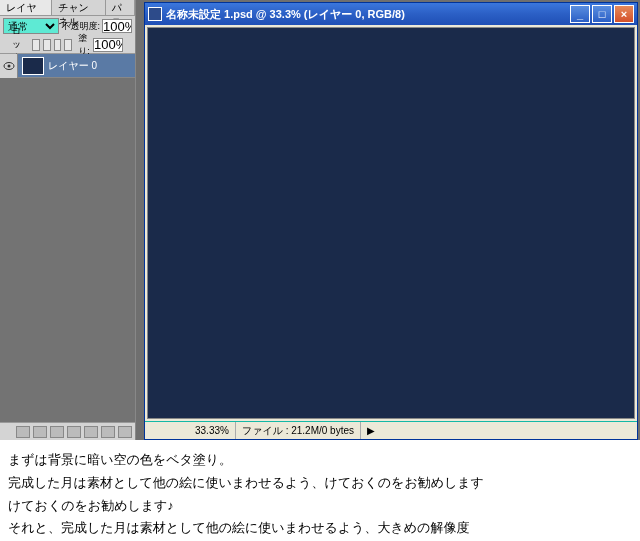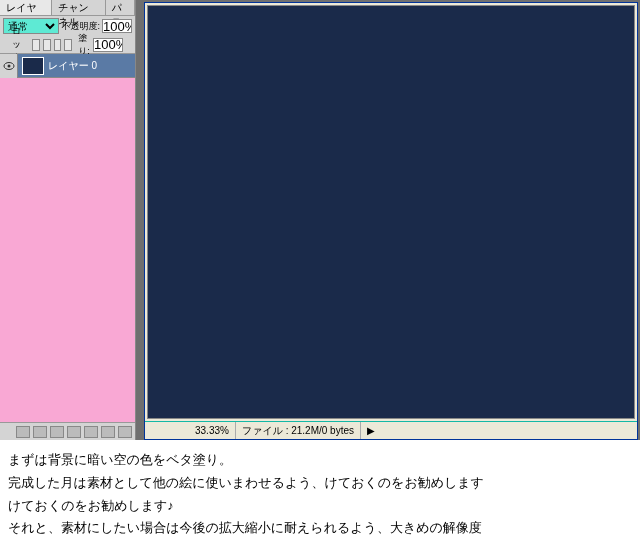"名称未設定 1.psd @ 33.3% (レイヤー" div.titlebar { html: none -> <div> <div></div> <div>名称未設定 1.psd @ 33.3% (レイヤー 0, RGB/8)</div> <div> <div>_</div> <div>□</div> <div>×</div> </div> </div> }
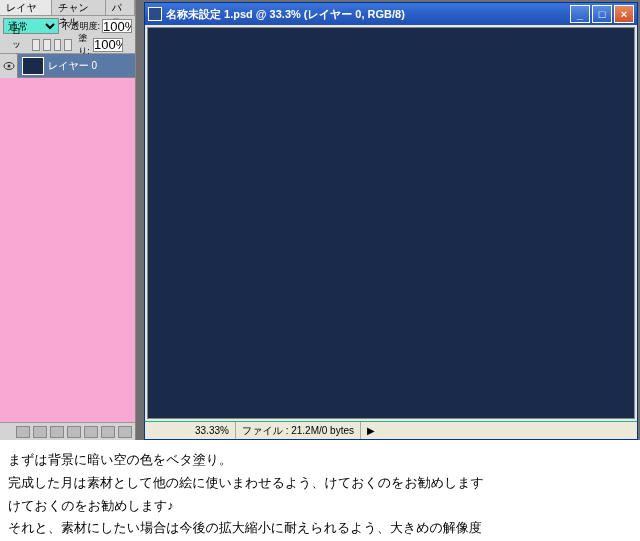"レイヤー 0" .layer-list { background: #f9a8d4 -> #737373 }
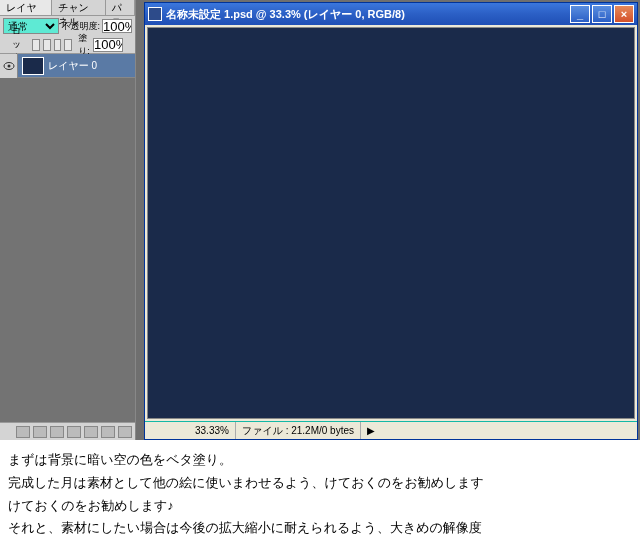"それと、素材にしたい場合は今後の拡大縮小に耐えられるよう、大きめの解像度" p { text: 素材にしたい場合は今後の拡大縮小に耐えられ -> 完成した月は素材として他の絵に使いまわせ }
